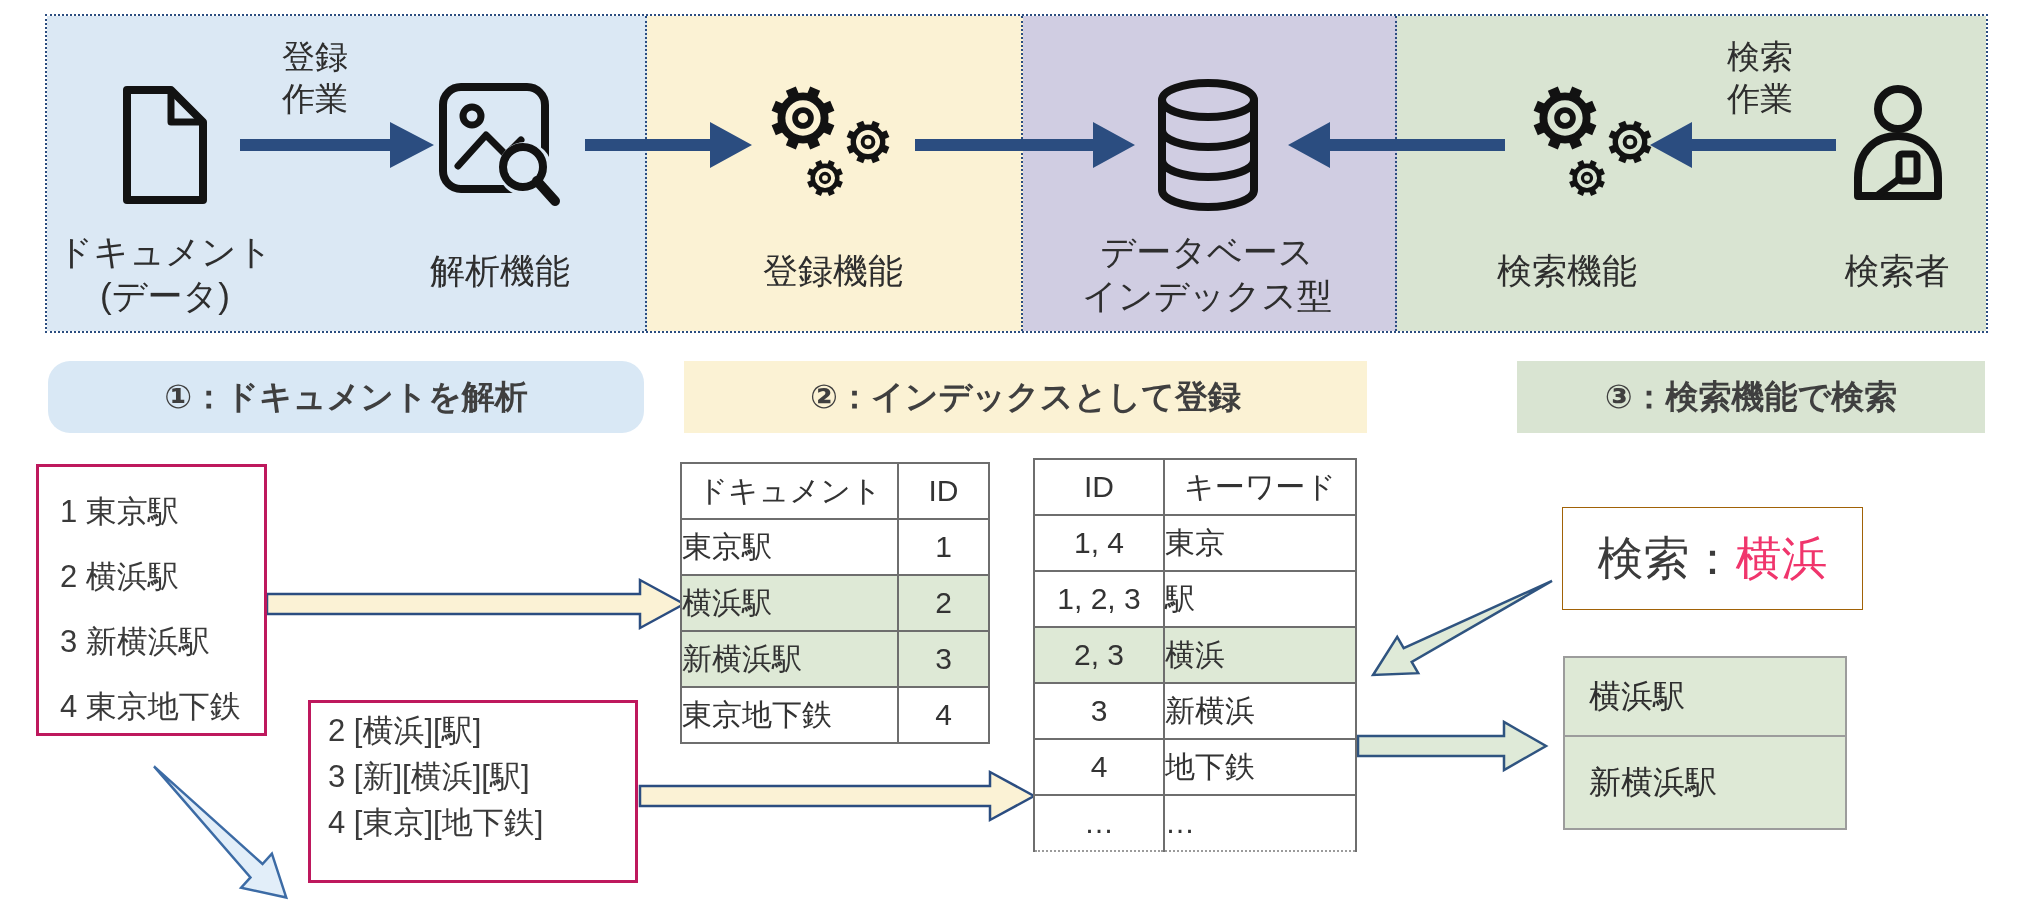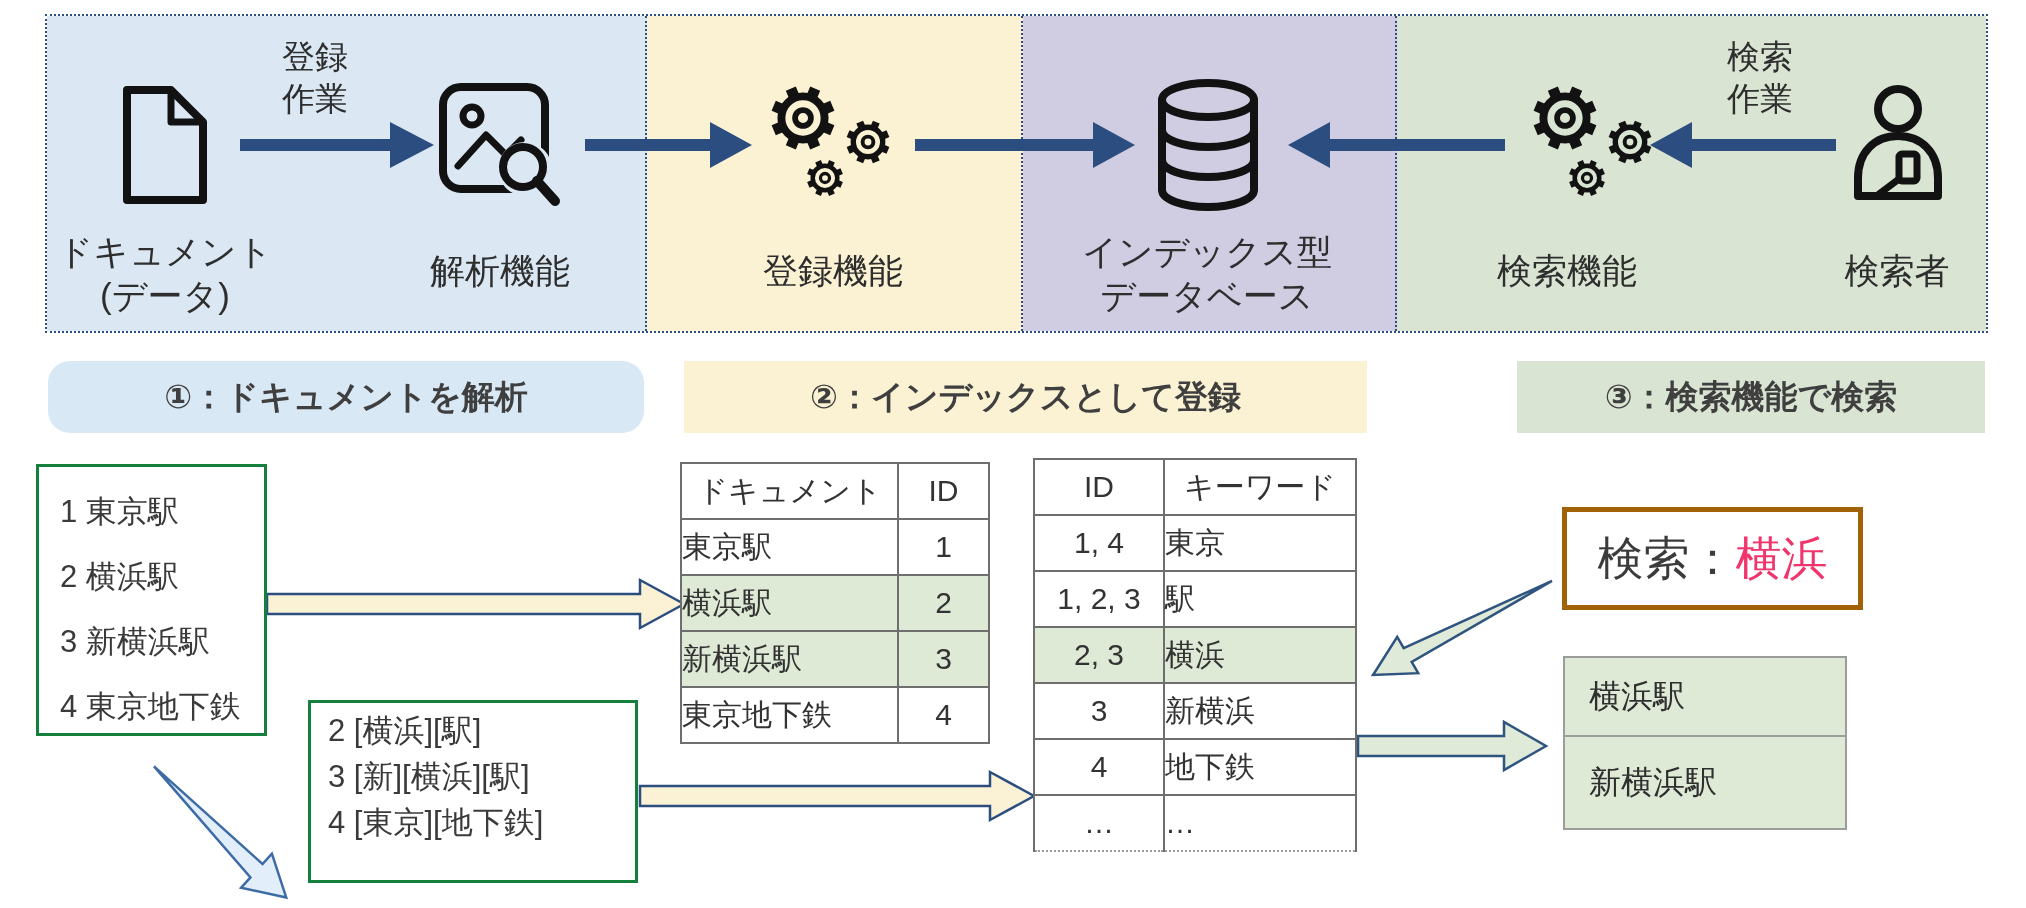"インデックス型" div { order: before "データベース" -> after "データベース" }
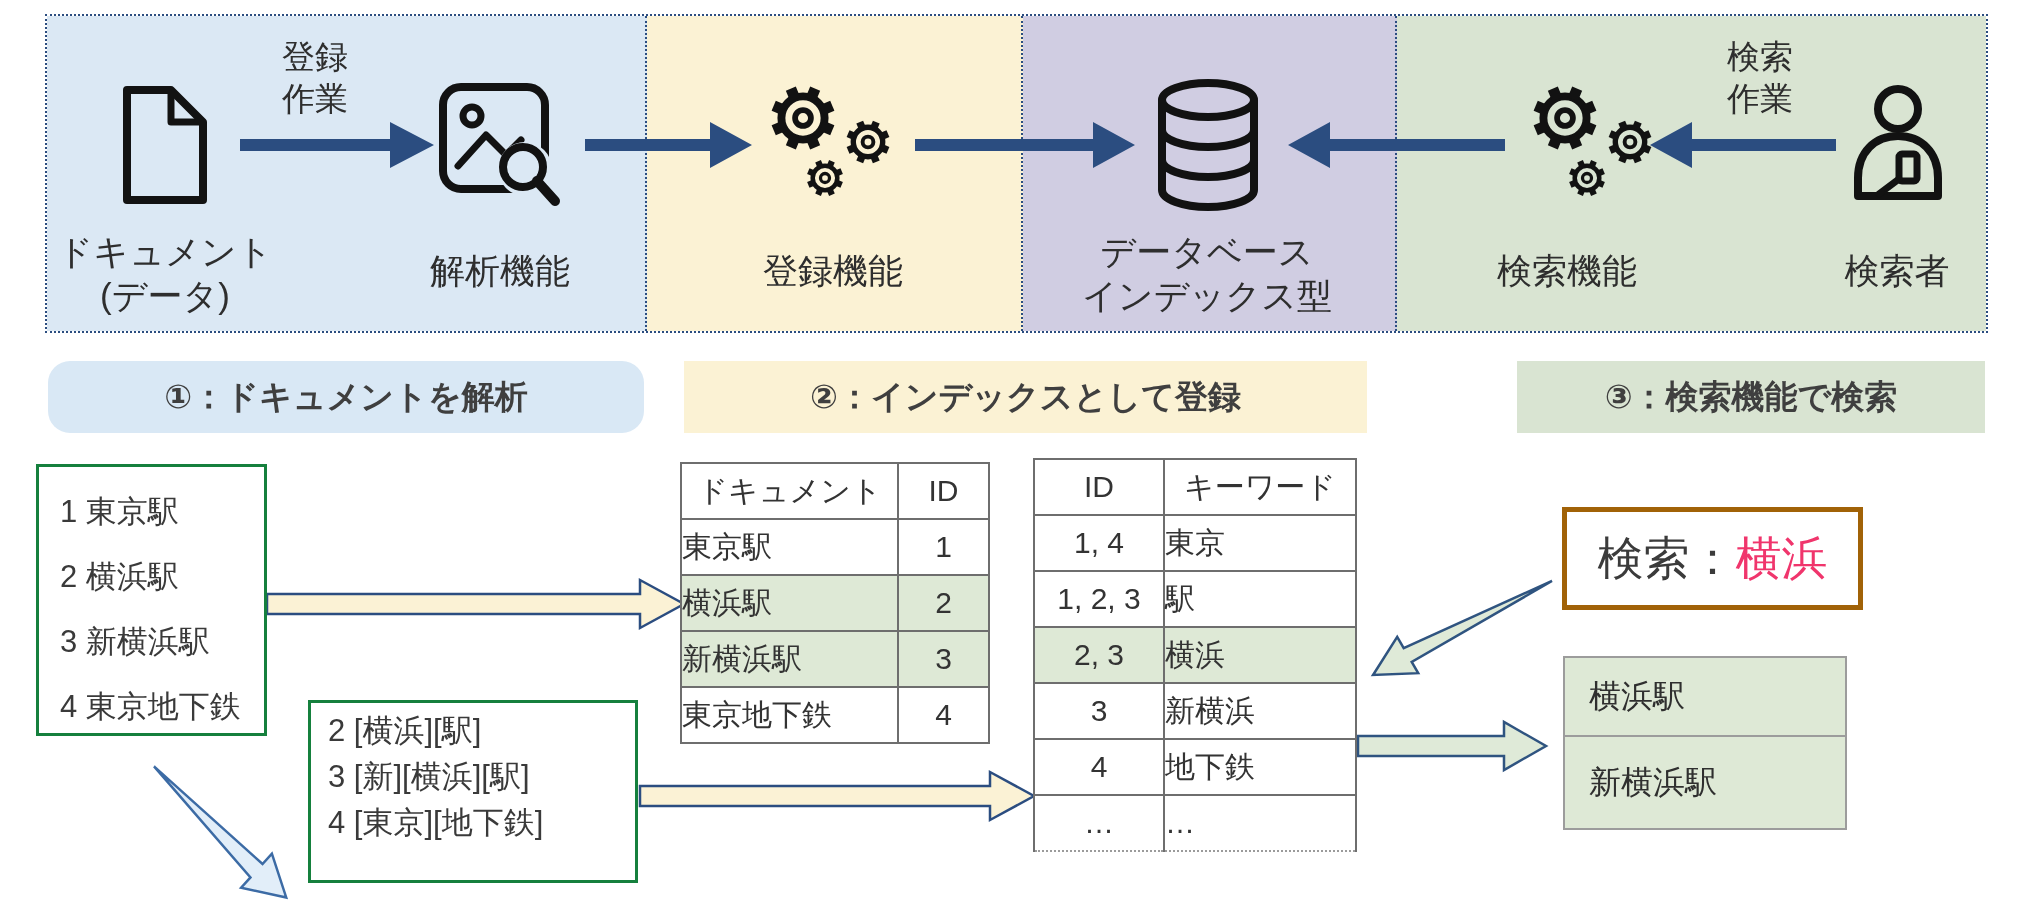"1 東京駅" .txtbox { border: 3px solid #15803d -> 3px solid #be185d }
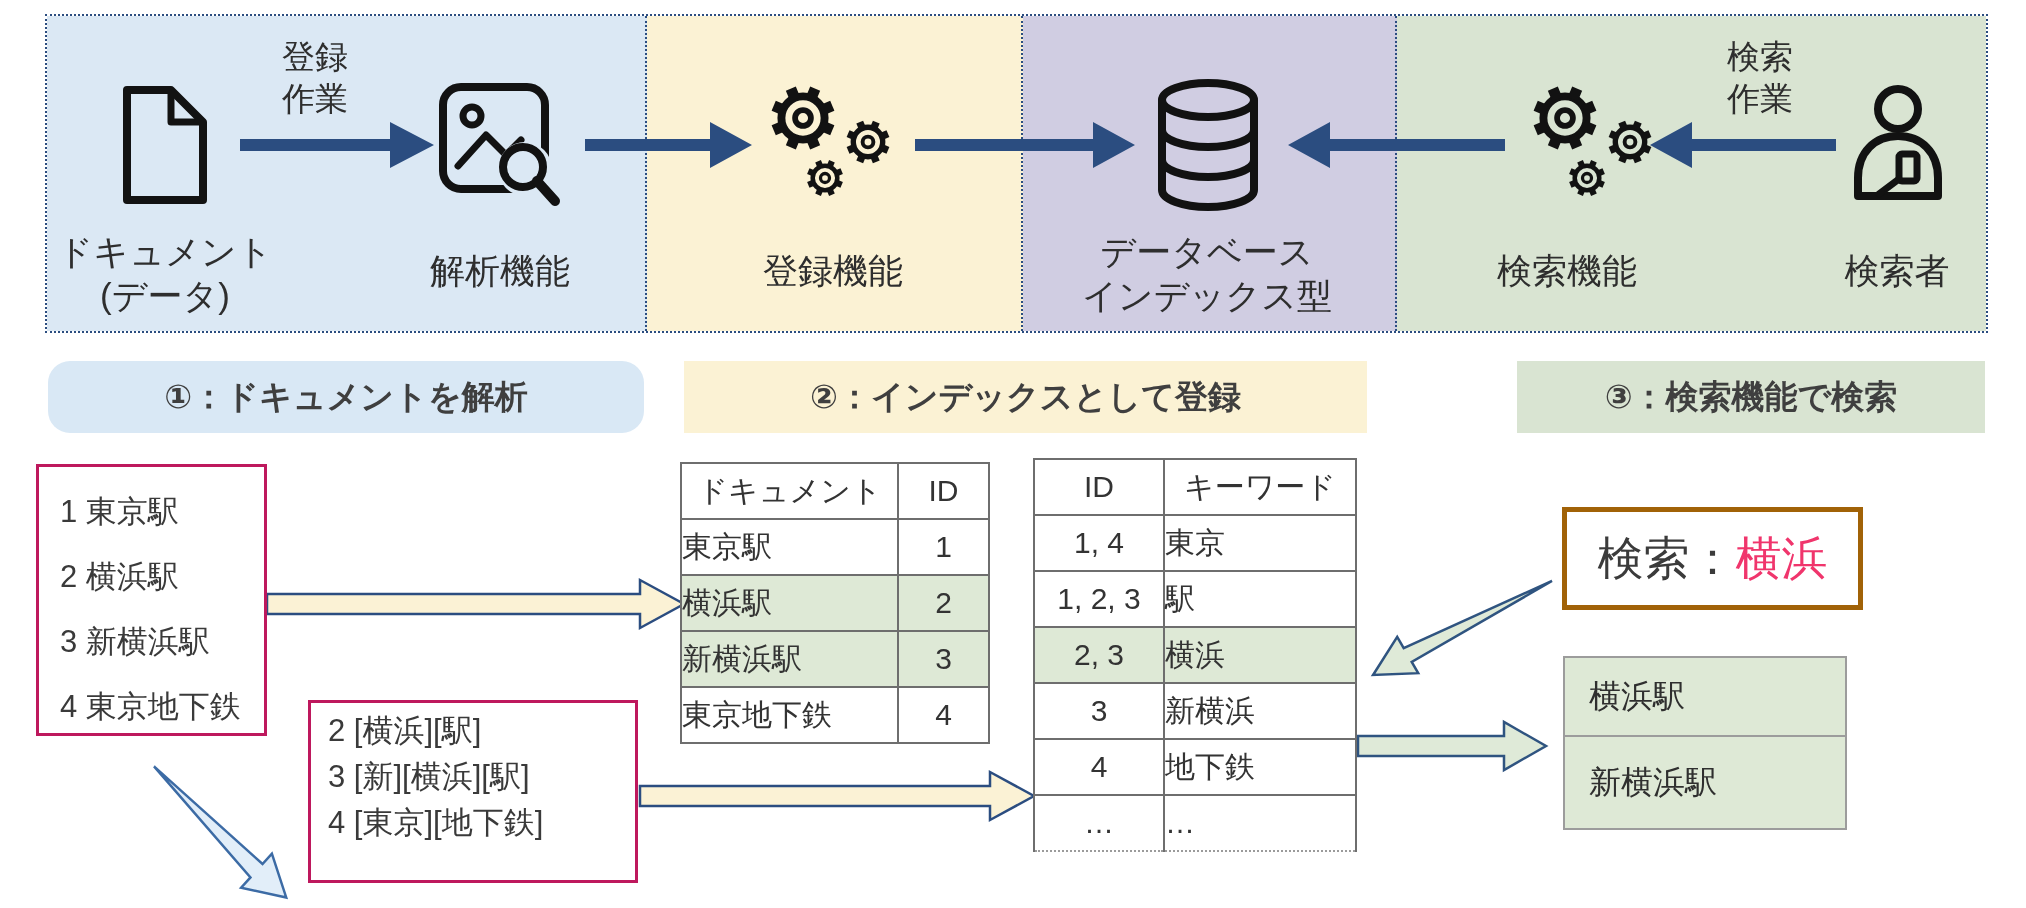"検索：" .searchbox { border: 5px solid #a16207 -> 1px solid #a16207 }
